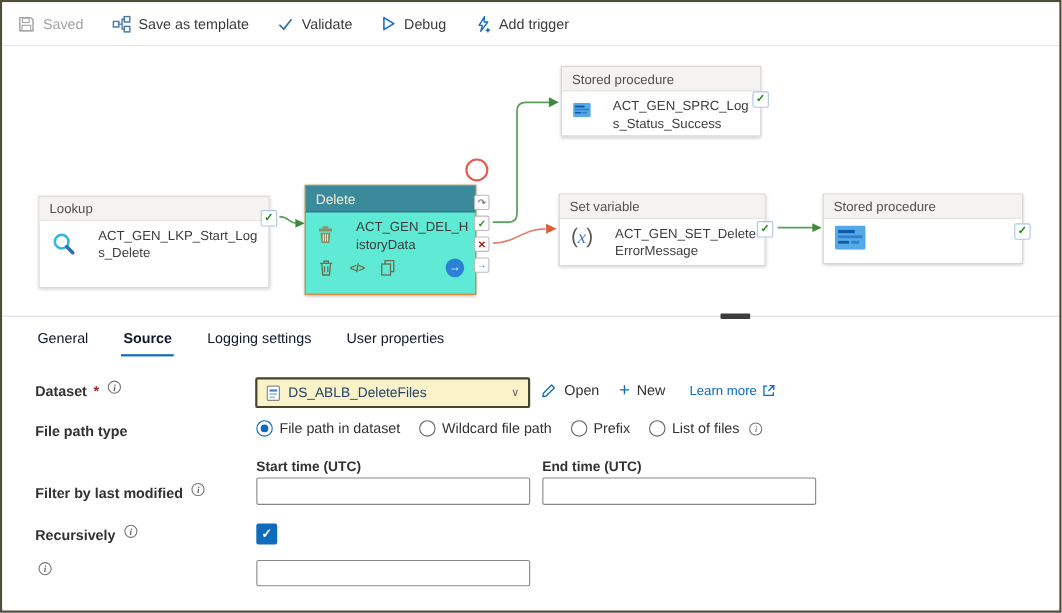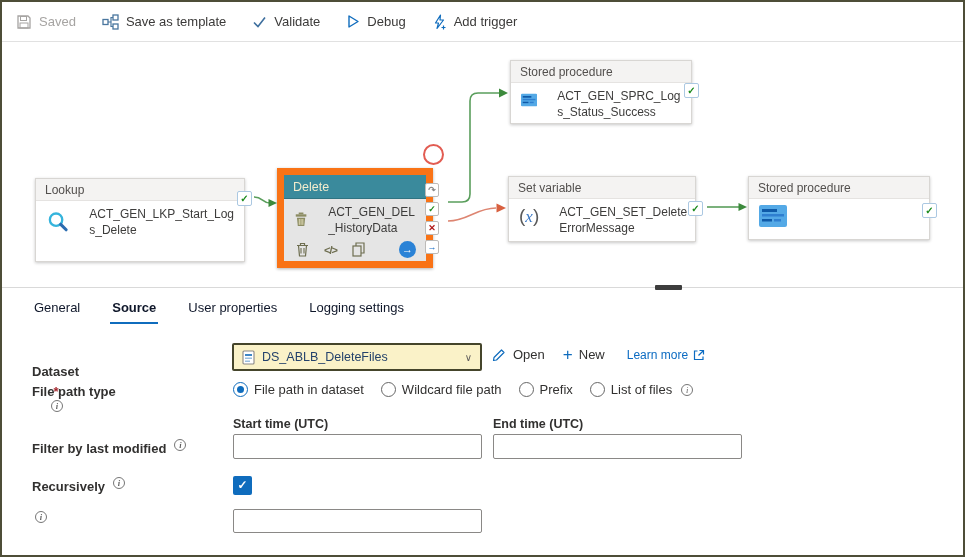"Delete" .node.selected { background: #e5e5e5 -> #5eead4; border: 7px solid #f97316 -> 1px solid #f97316 }
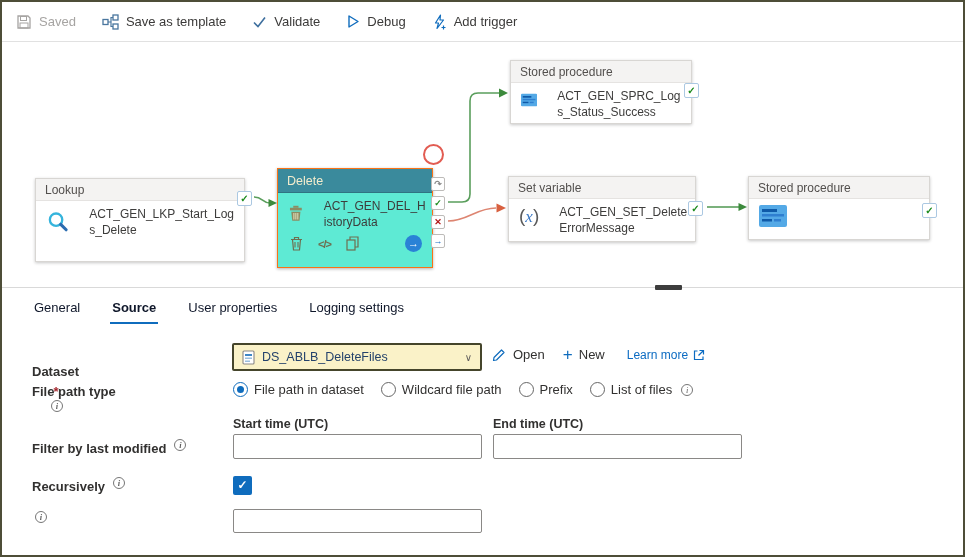"User properties" span.tab { order: before "Logging settings" -> after "Logging settings" }
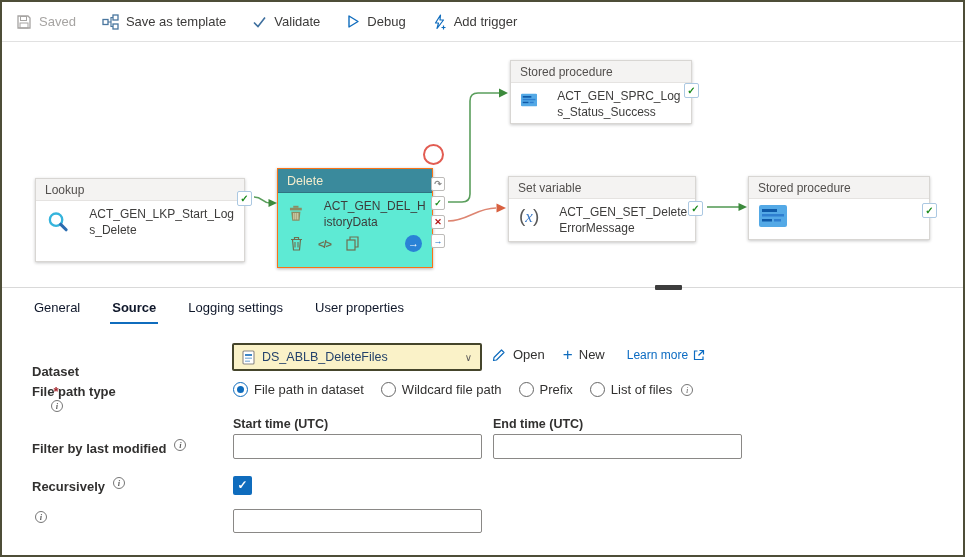"Dataset" div.flabel { flex-direction: column -> none; top: 76px -> 60px }
